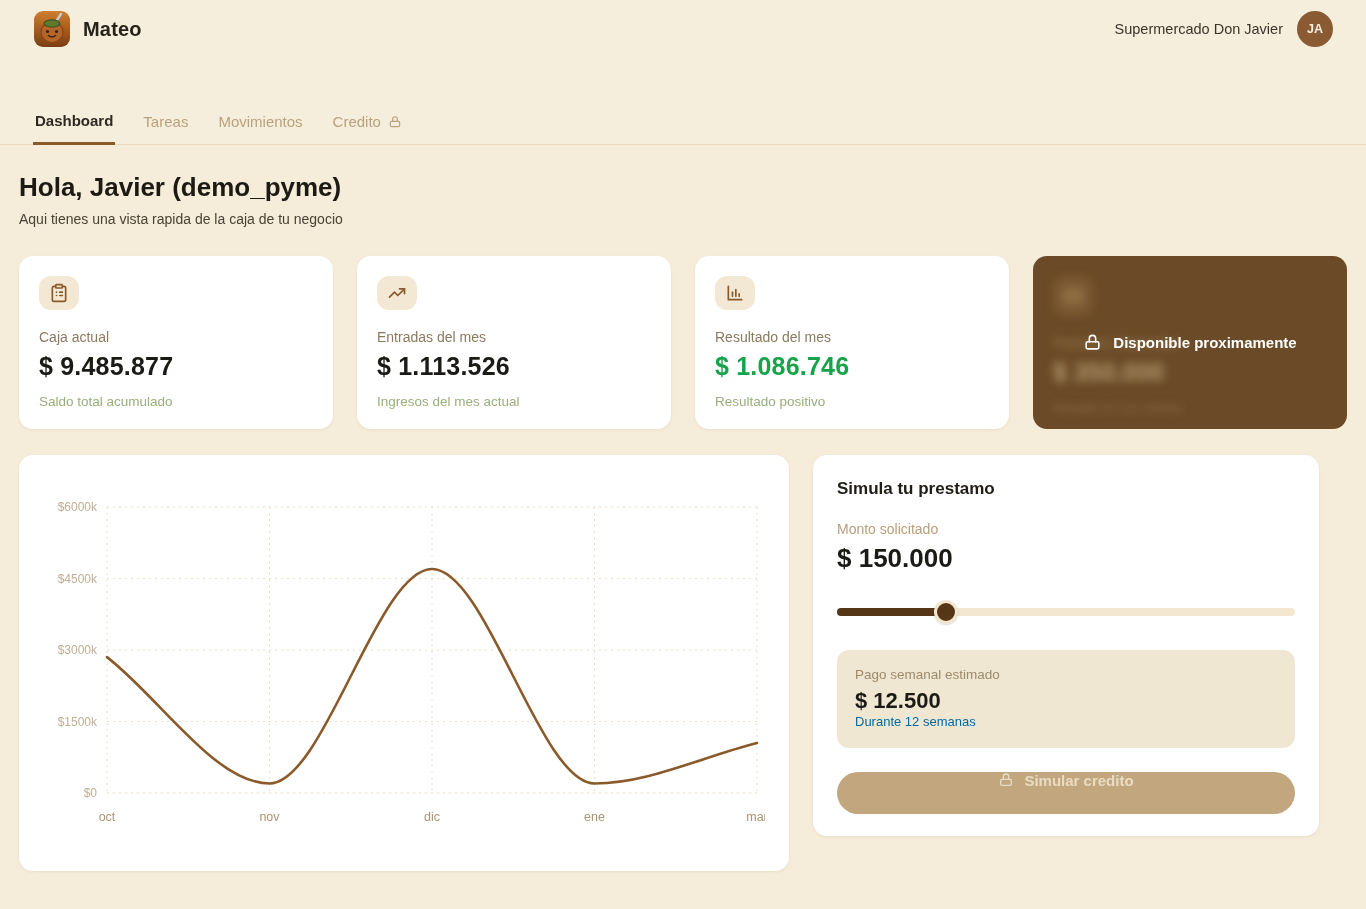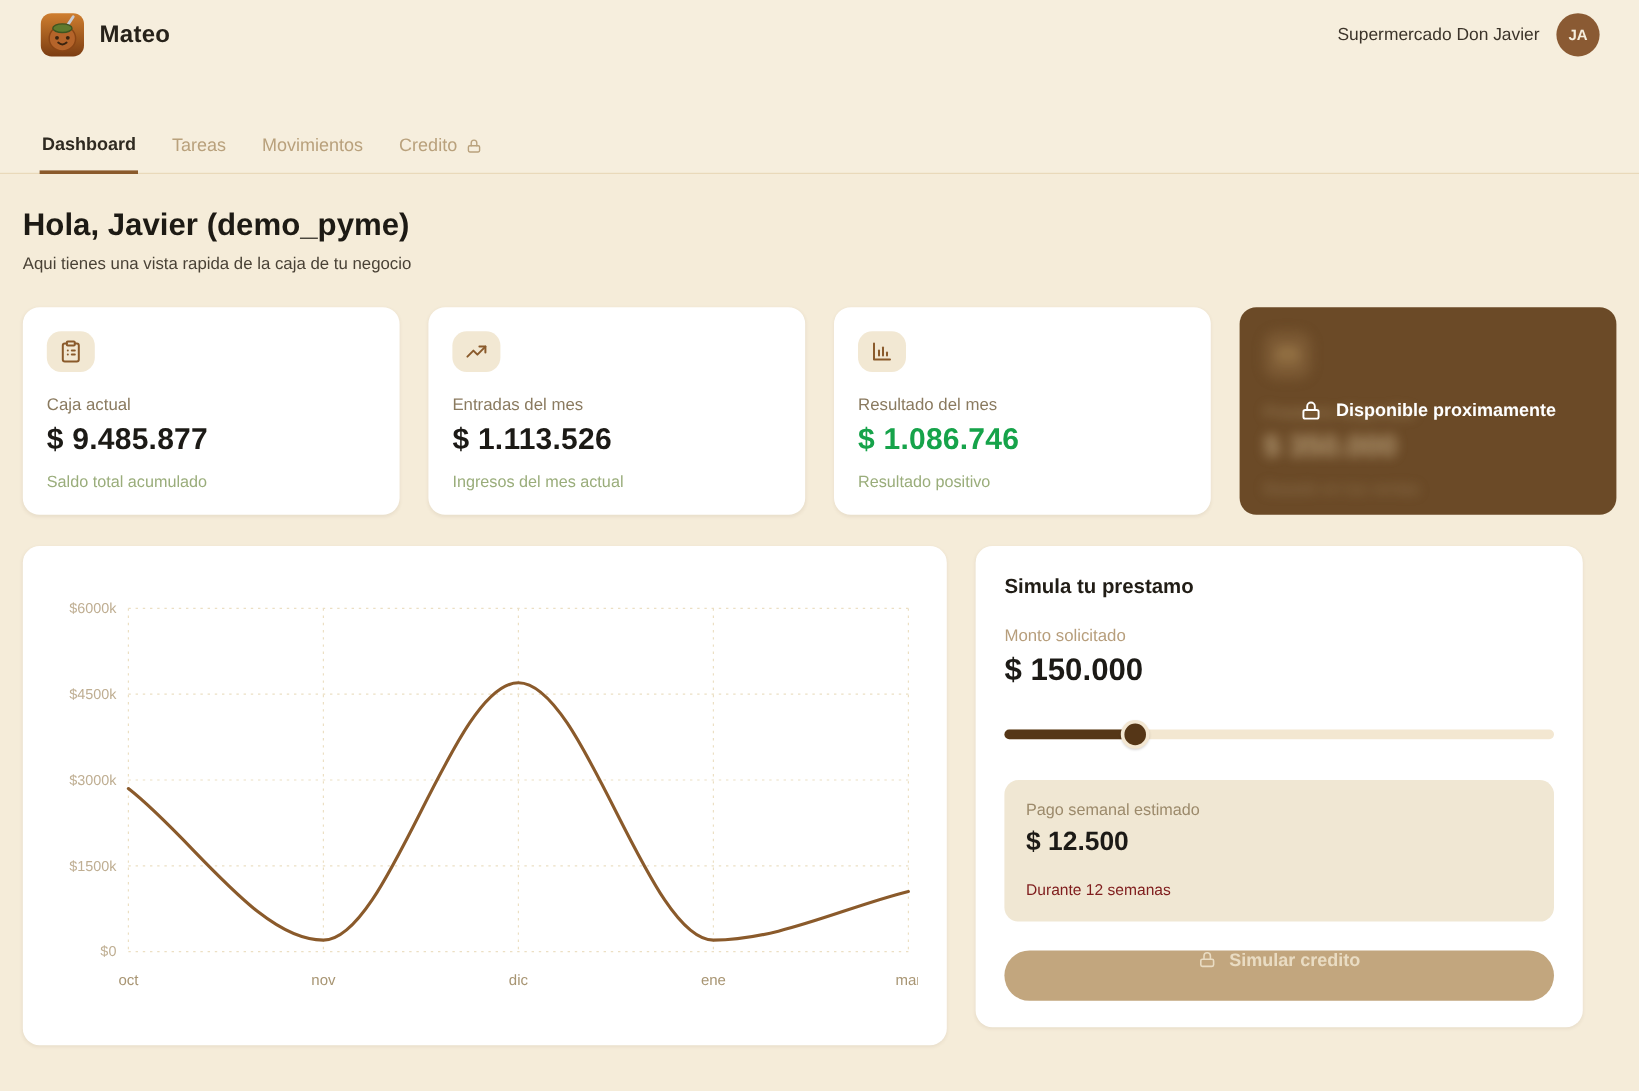"Durante 12 semanas" .pay-note { color: #7f1d1d -> #0369a1; margin-top: 20px -> 0 }
